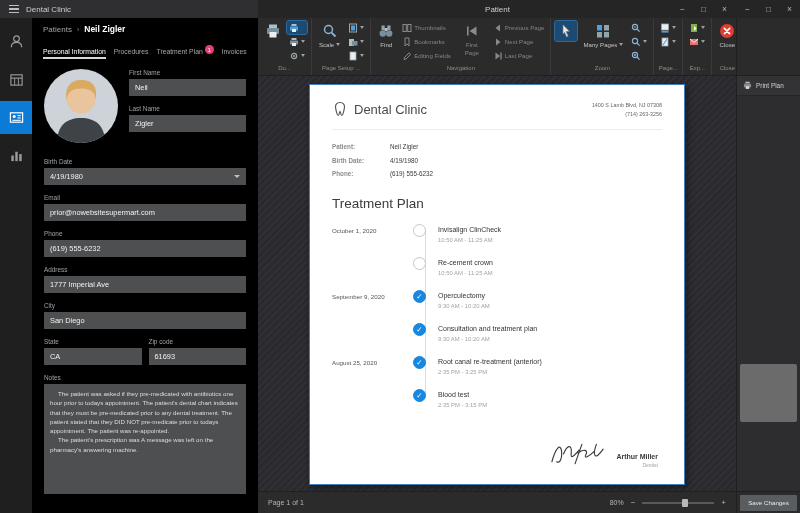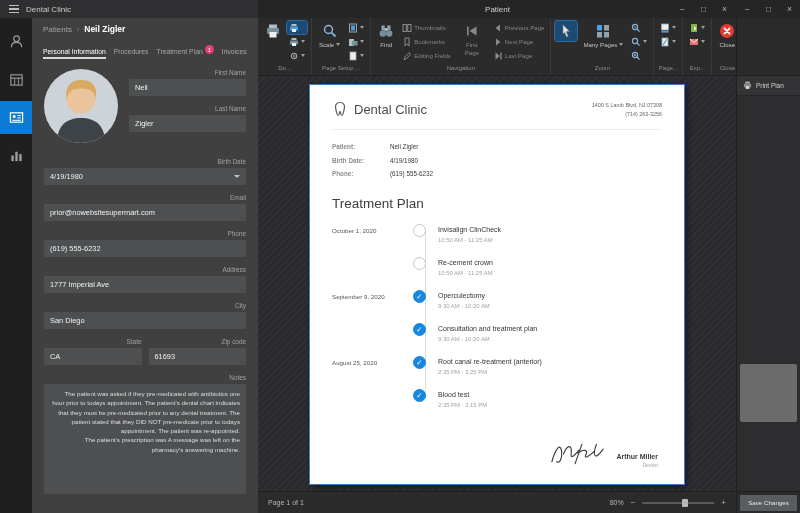"Patients" .patient-panel { background: #404040 -> #000000; text-align: right -> none }
